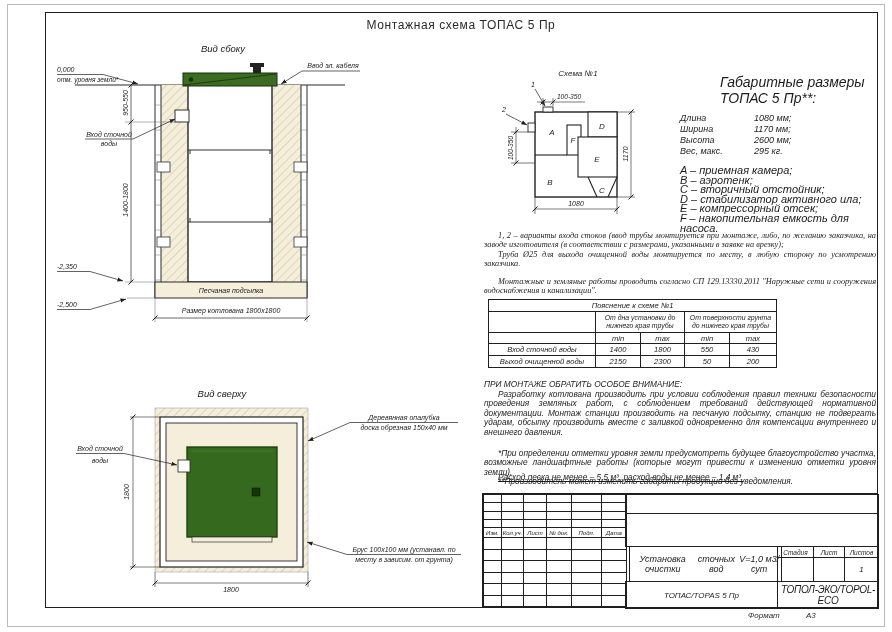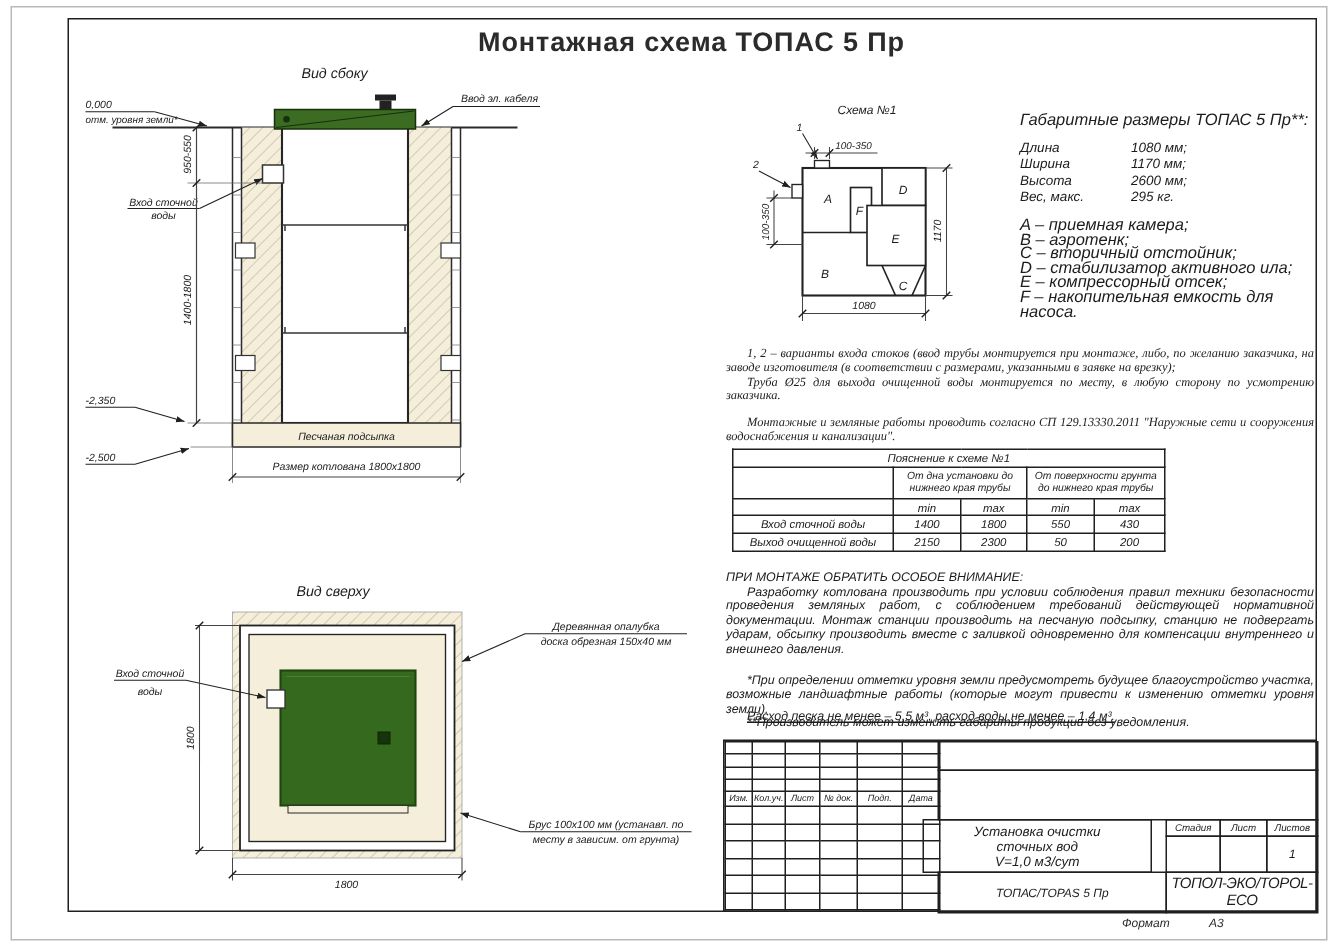"Монтажная схема ТОПАС 5 Пр" .main-title { font-size: 18px -> 12px; font-weight: bold -> none }
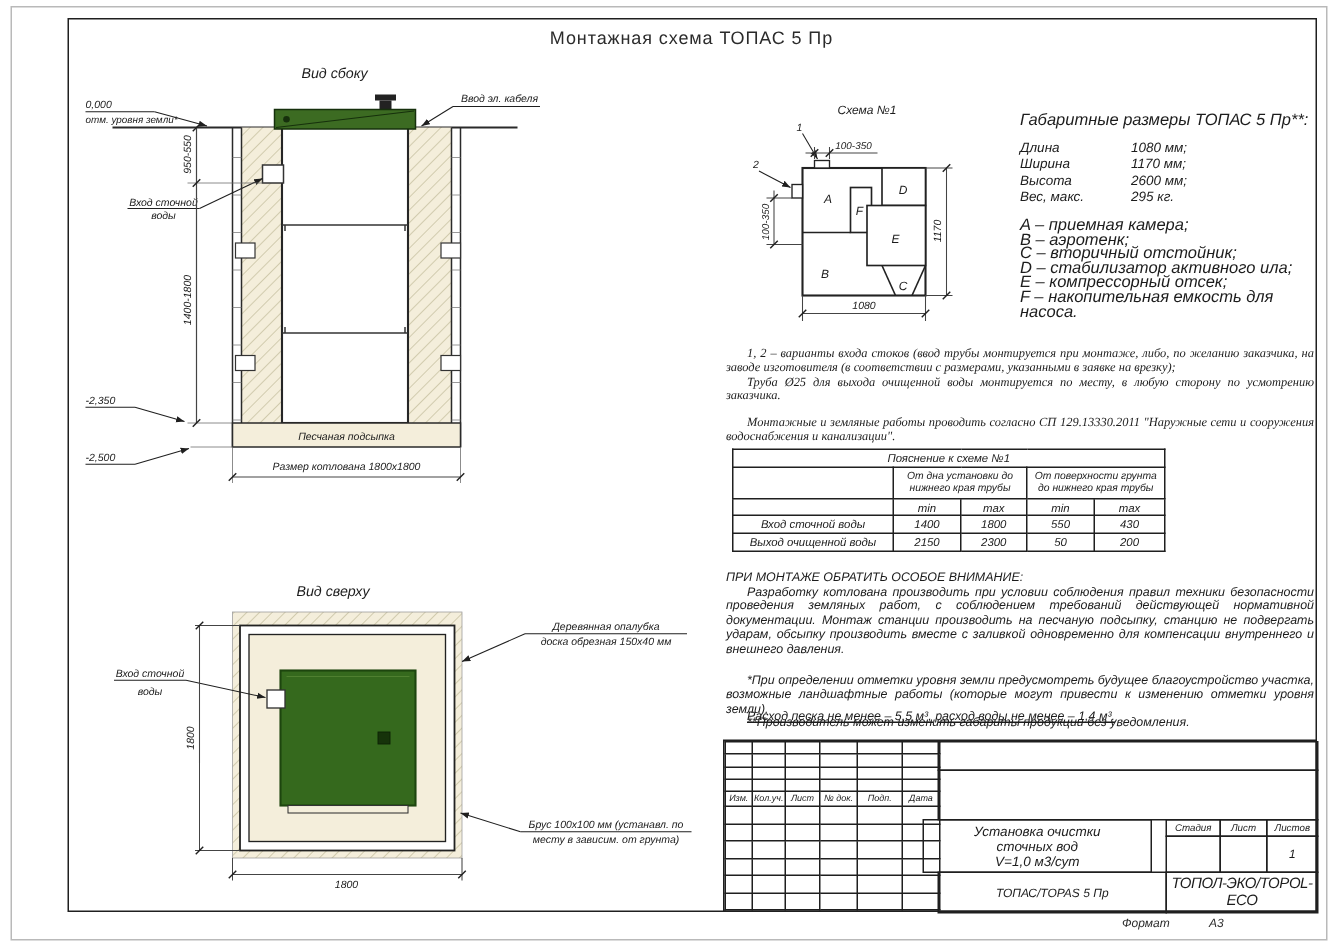"Габаритные размеры ТОПАС 5 Пр**:" .dims-panel .hd { font-size: 11px -> 14px; margin-left: none -> 40px }
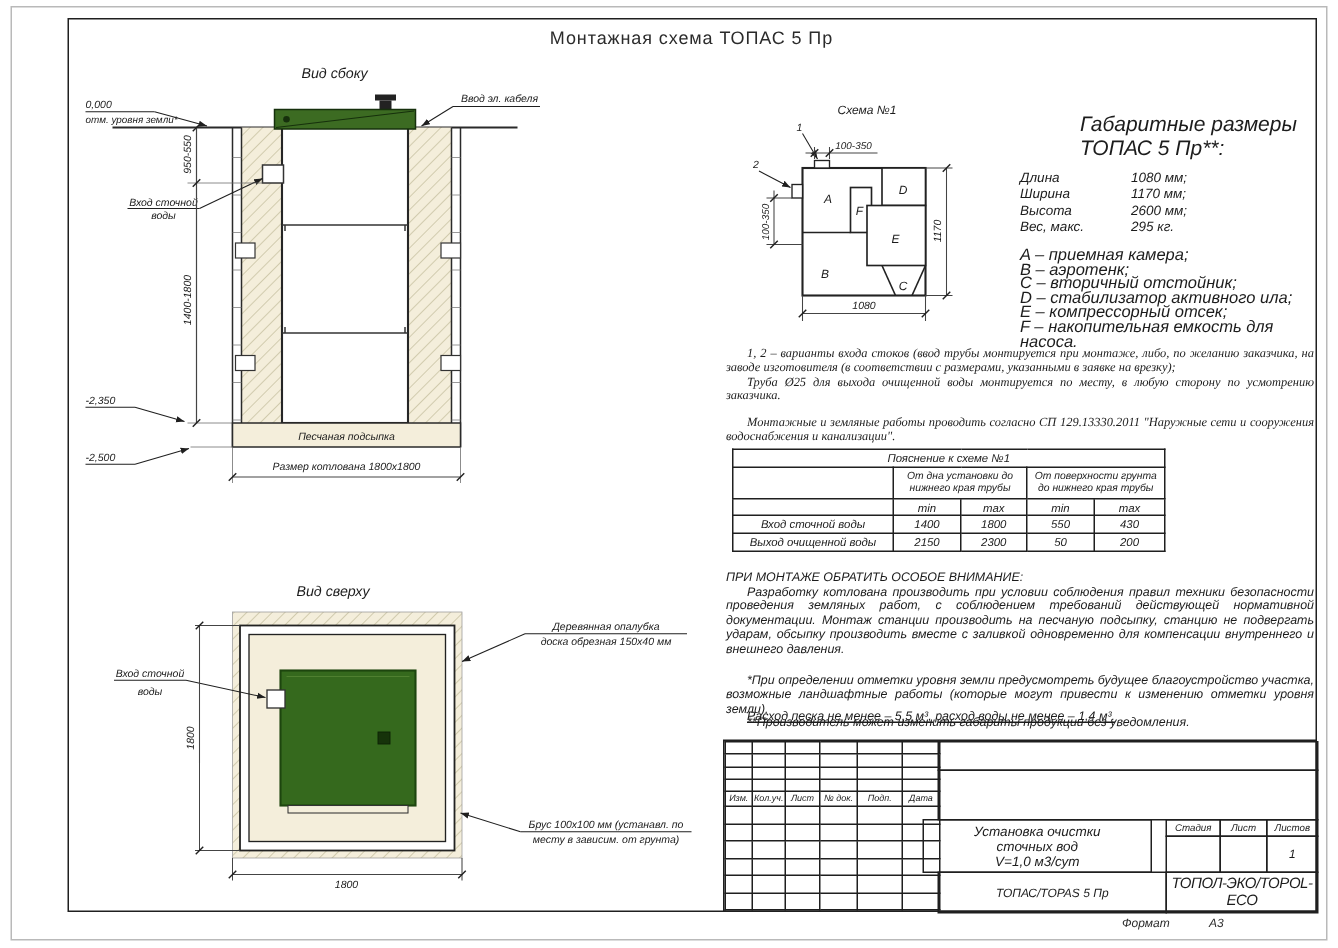"Установка очистки" div.cell { flex-direction: column -> row; left: 132px -> 146px }
